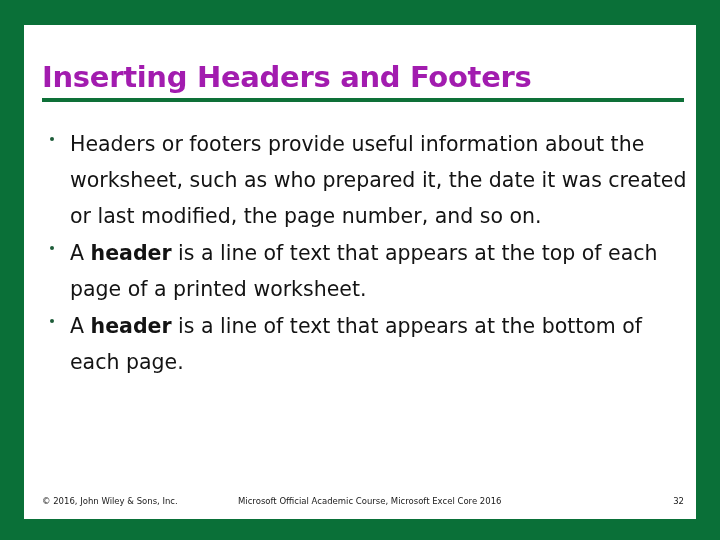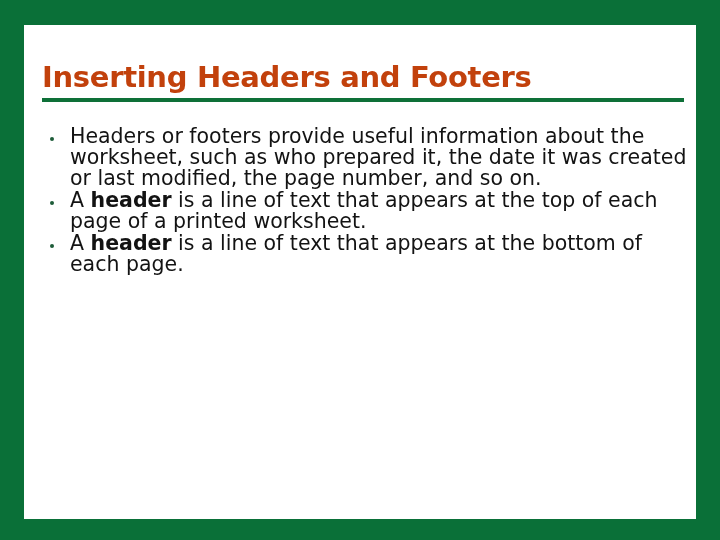"Inserting Headers and Footers" .slide-title { color: #c2410c -> #a21caf }
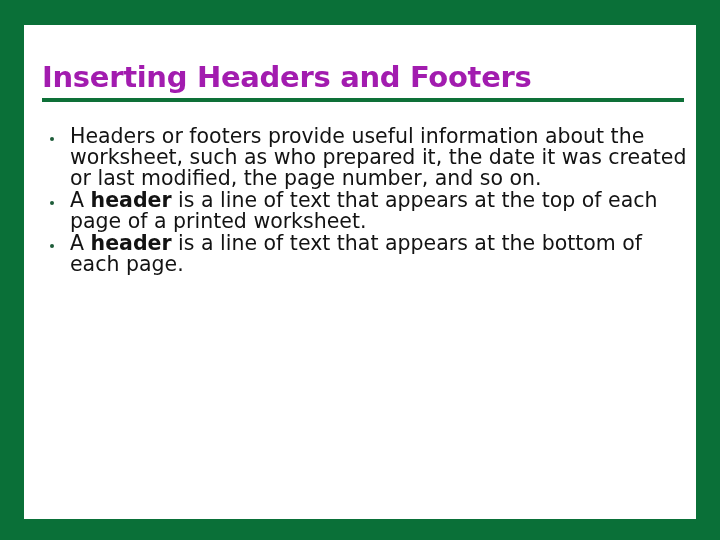"Headers or footers provide useful" ul.bullets > li { line-height: 21px -> 36px }
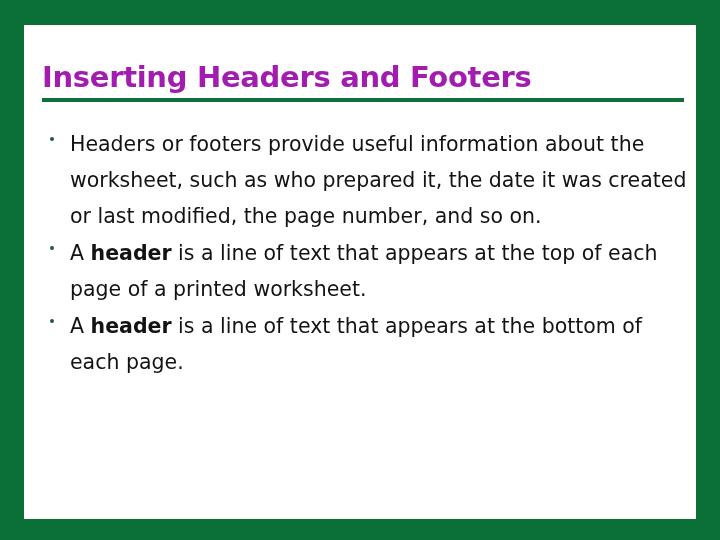"© 2016, John Wiley &" div.footer { html: none -> <div> <span>© 2016, John Wiley &amp; Sons, Inc.</span> <span>Microsoft Official Academic Course, Microsoft Excel Core 2016</span> <span>32</span> </div> }
